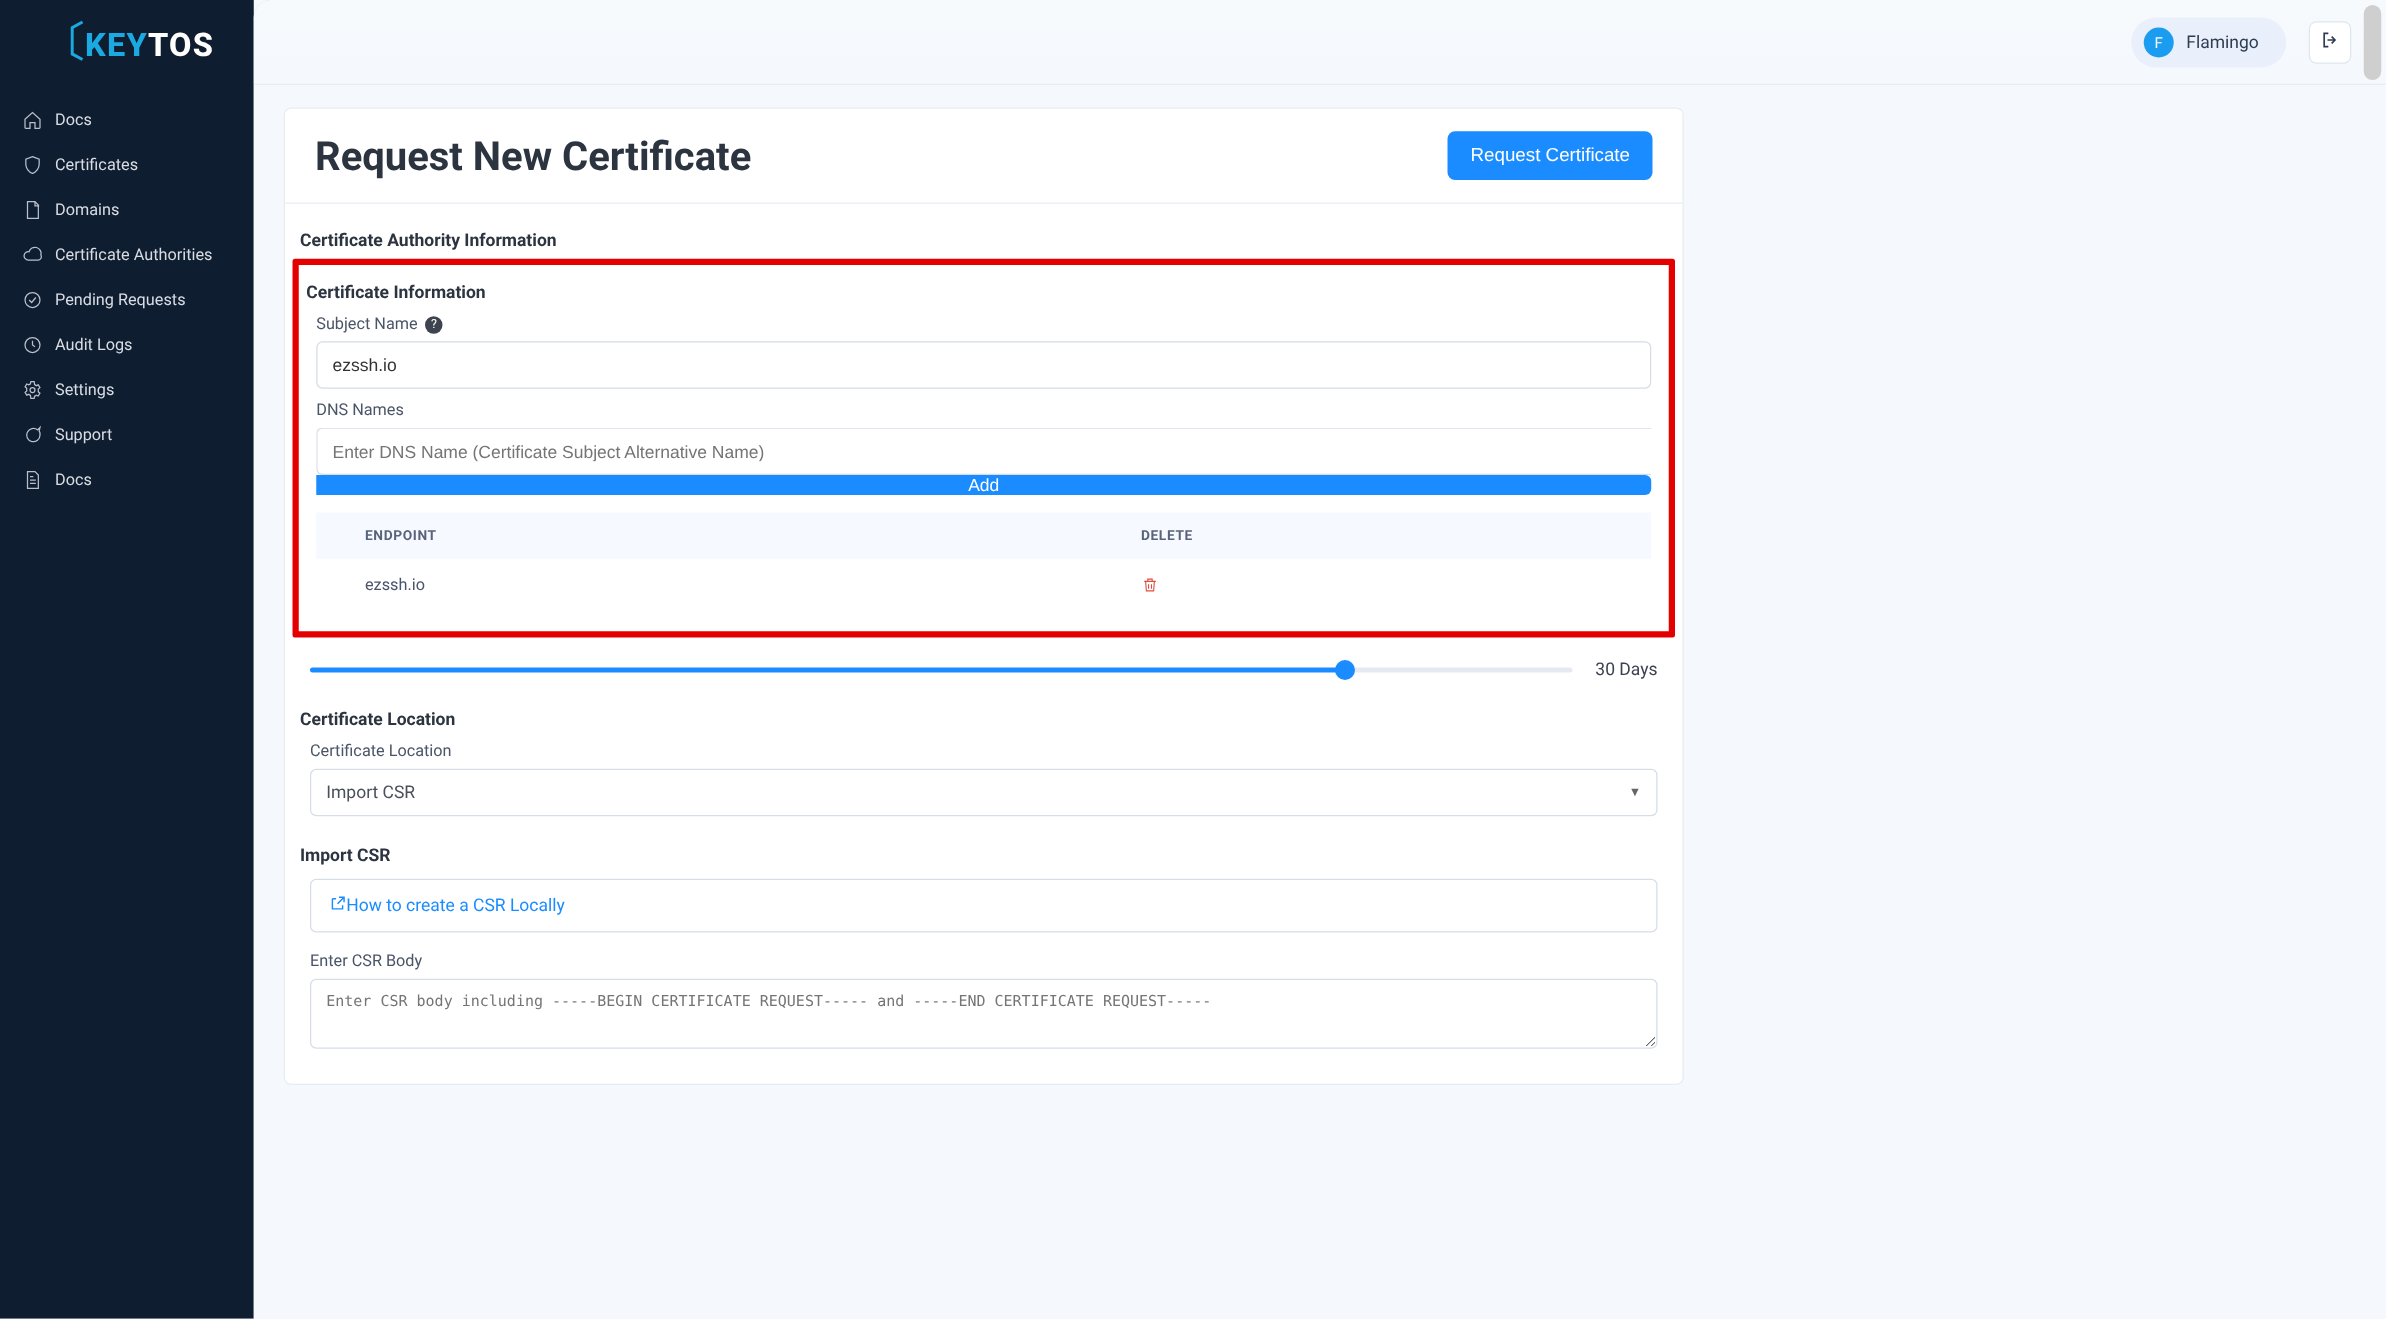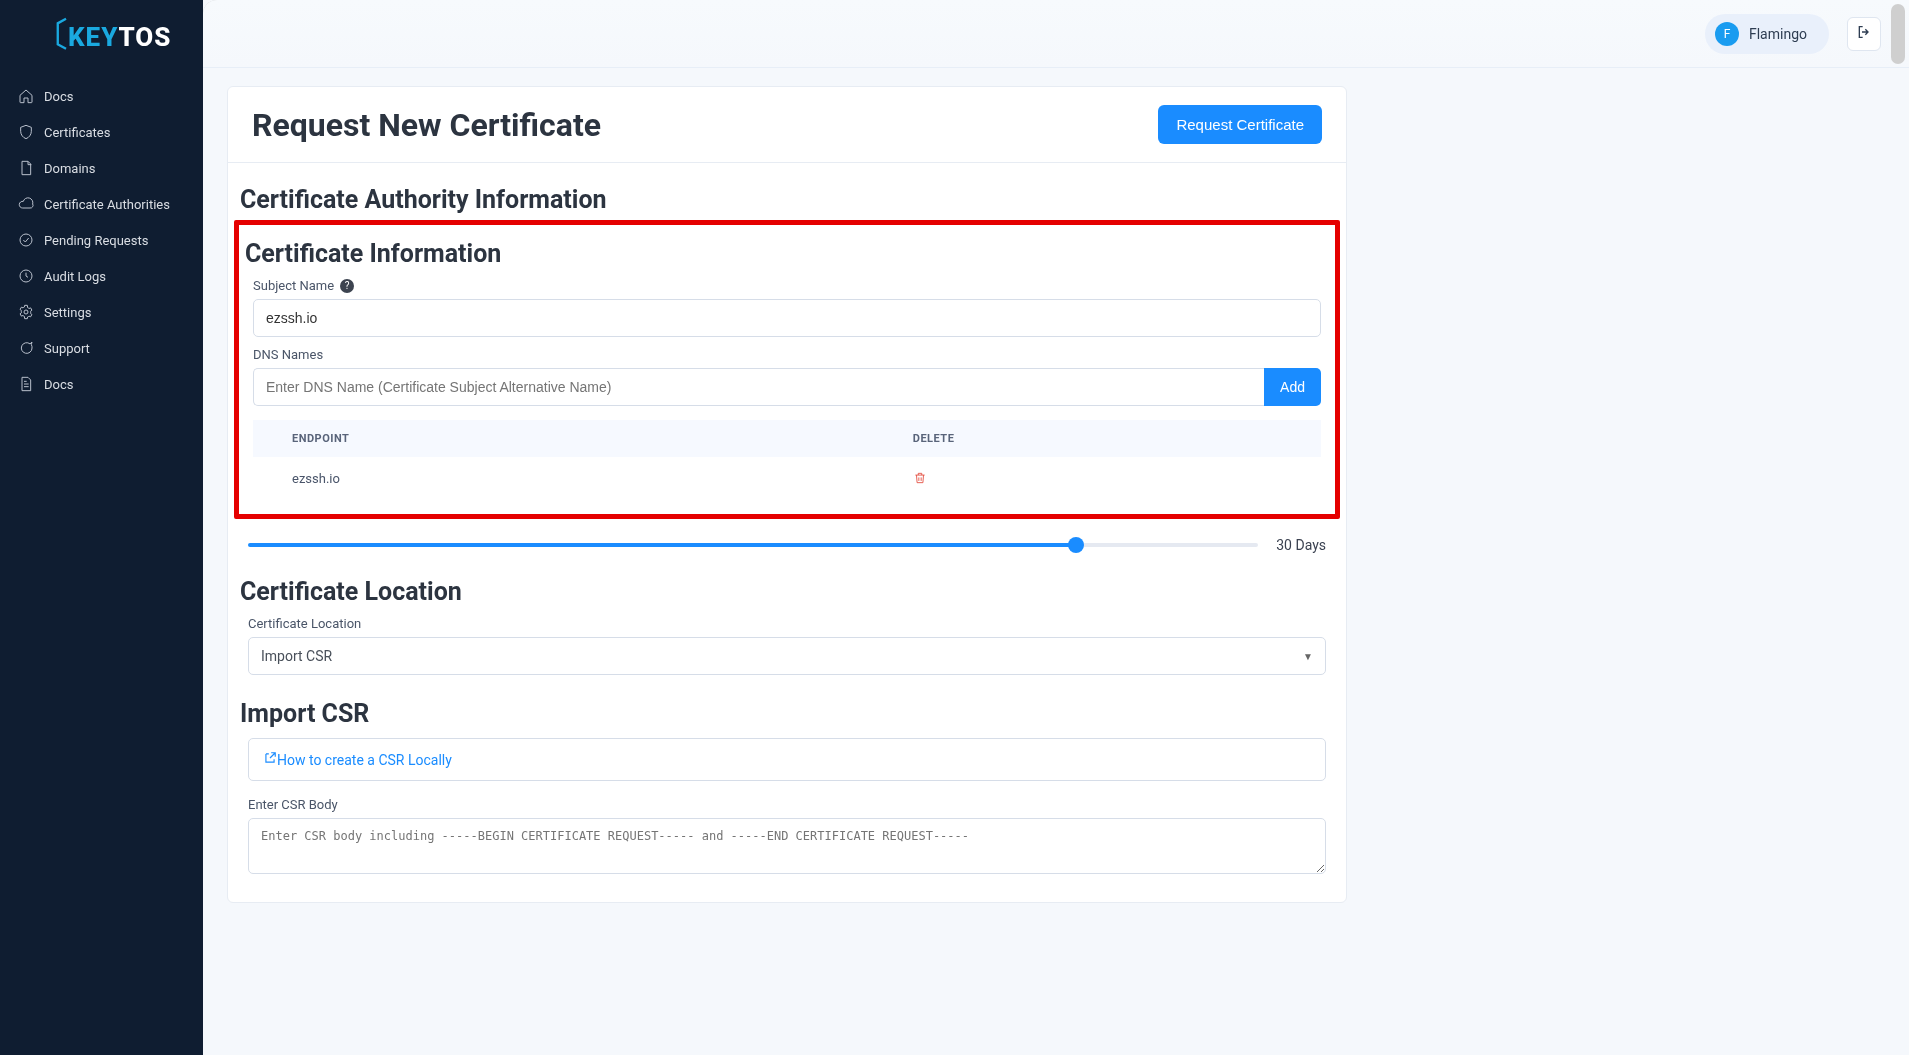"Certificate Authority Information" .section-title { font-size: 25px -> 14px }
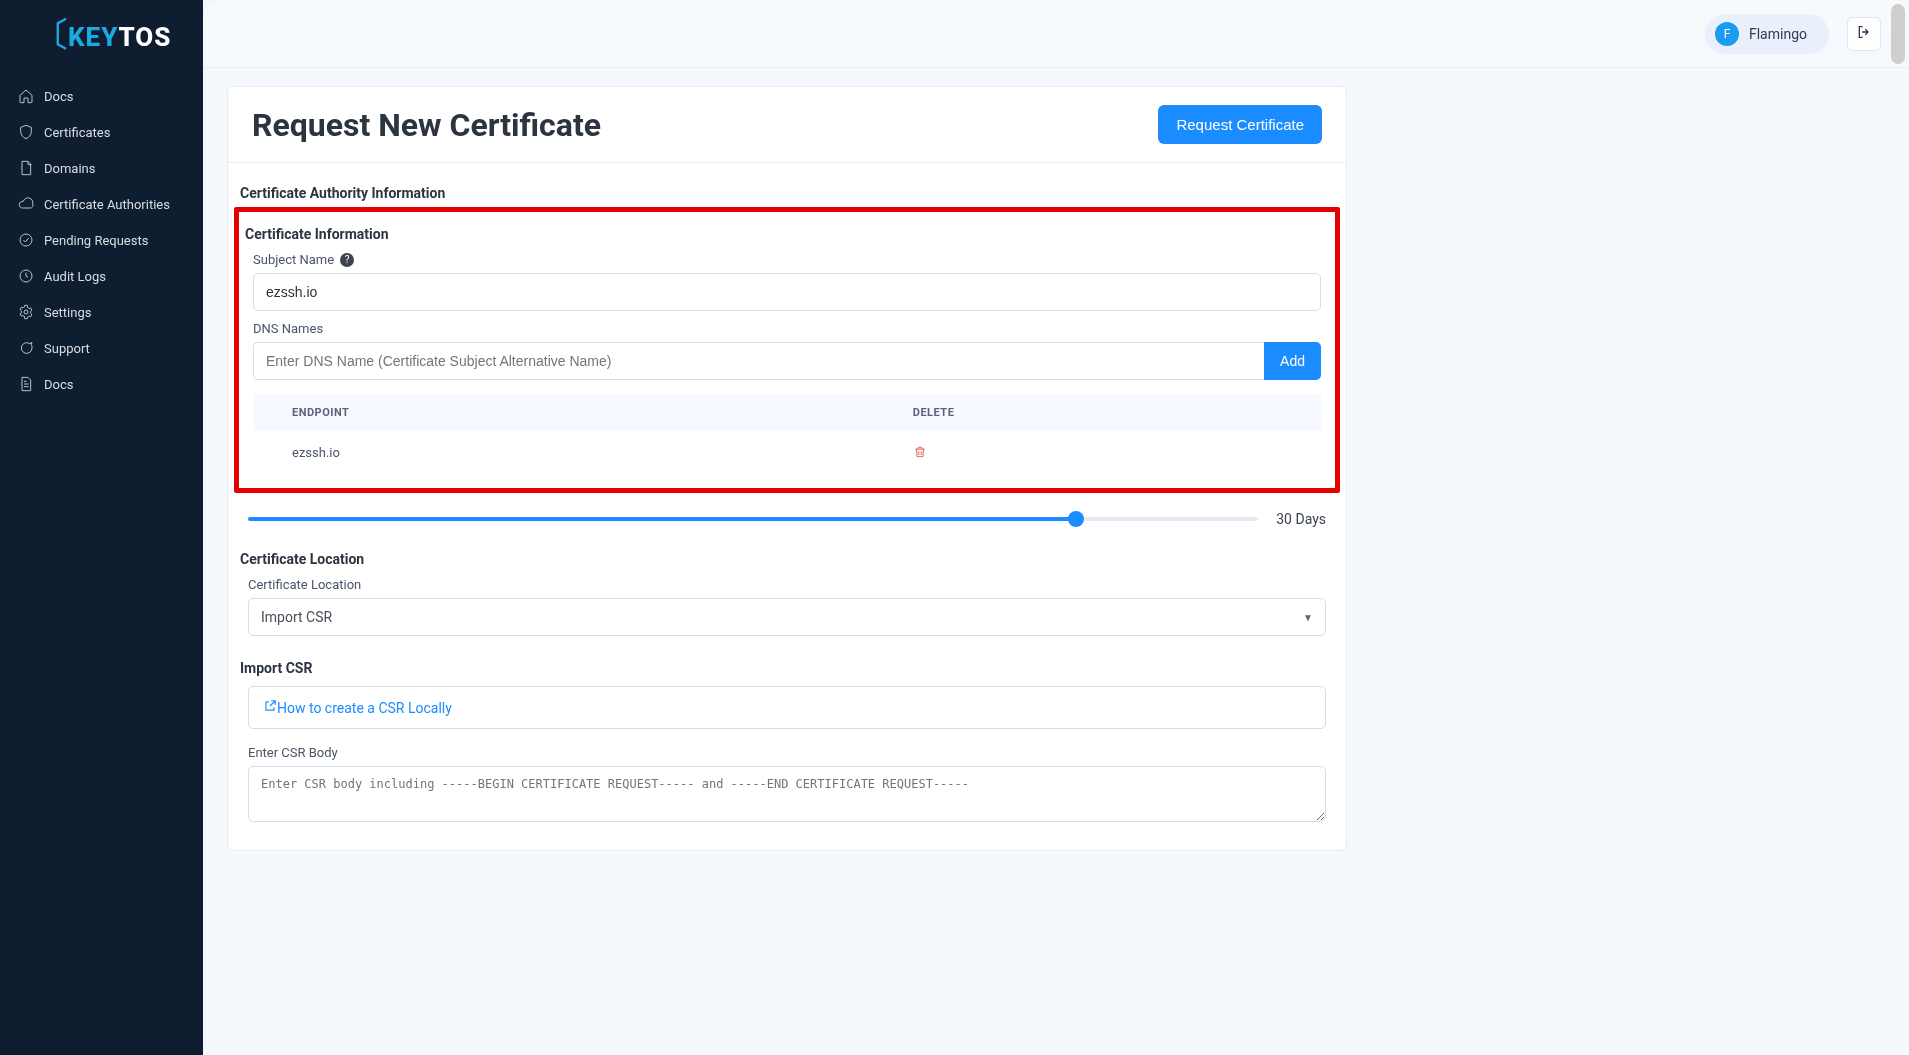"Enter DNS Name (Certificate Subject" .dns-row { flex-direction: none -> column }
